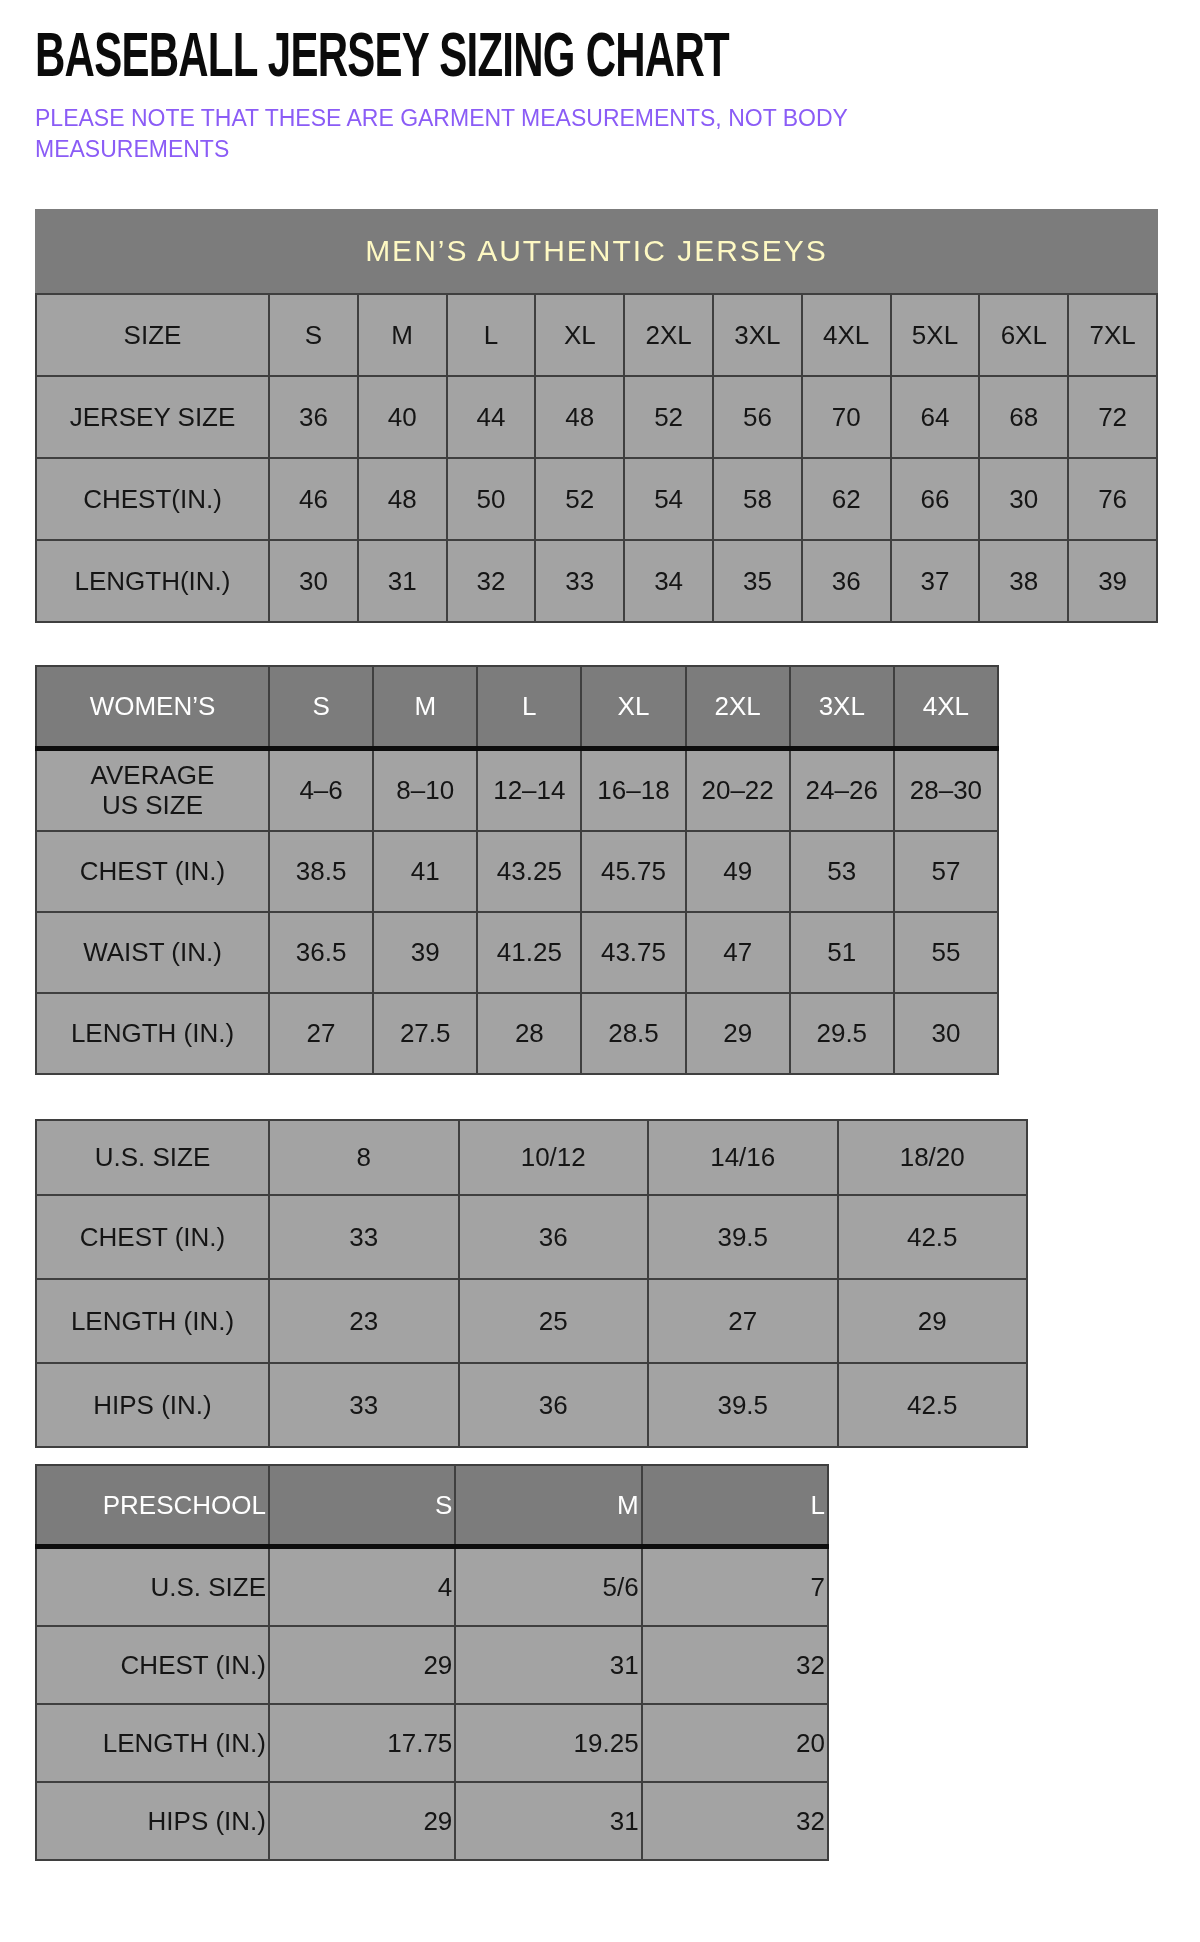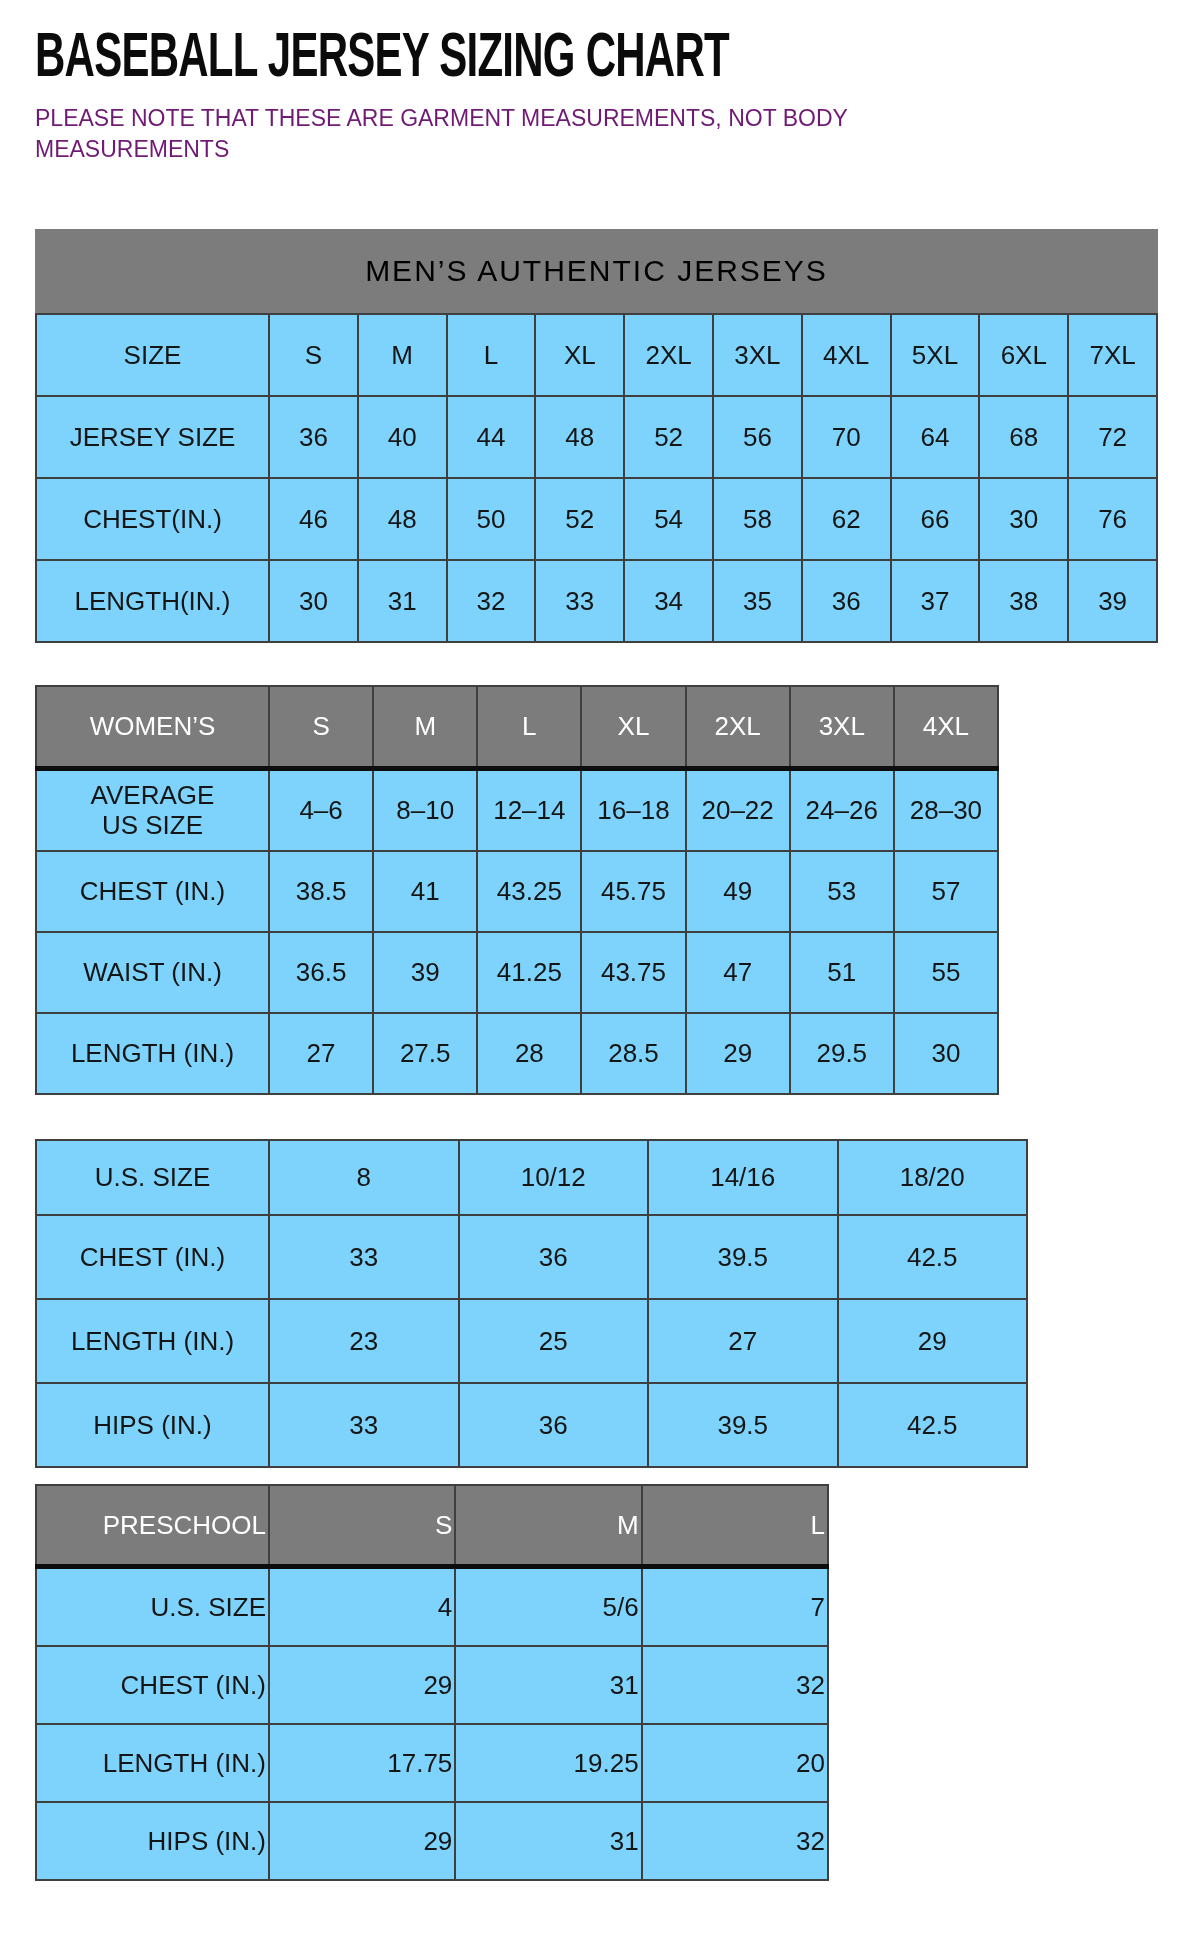"PLEASE NOTE THAT THESE ARE" .note { color: #701a75 -> #8b5cf6 }
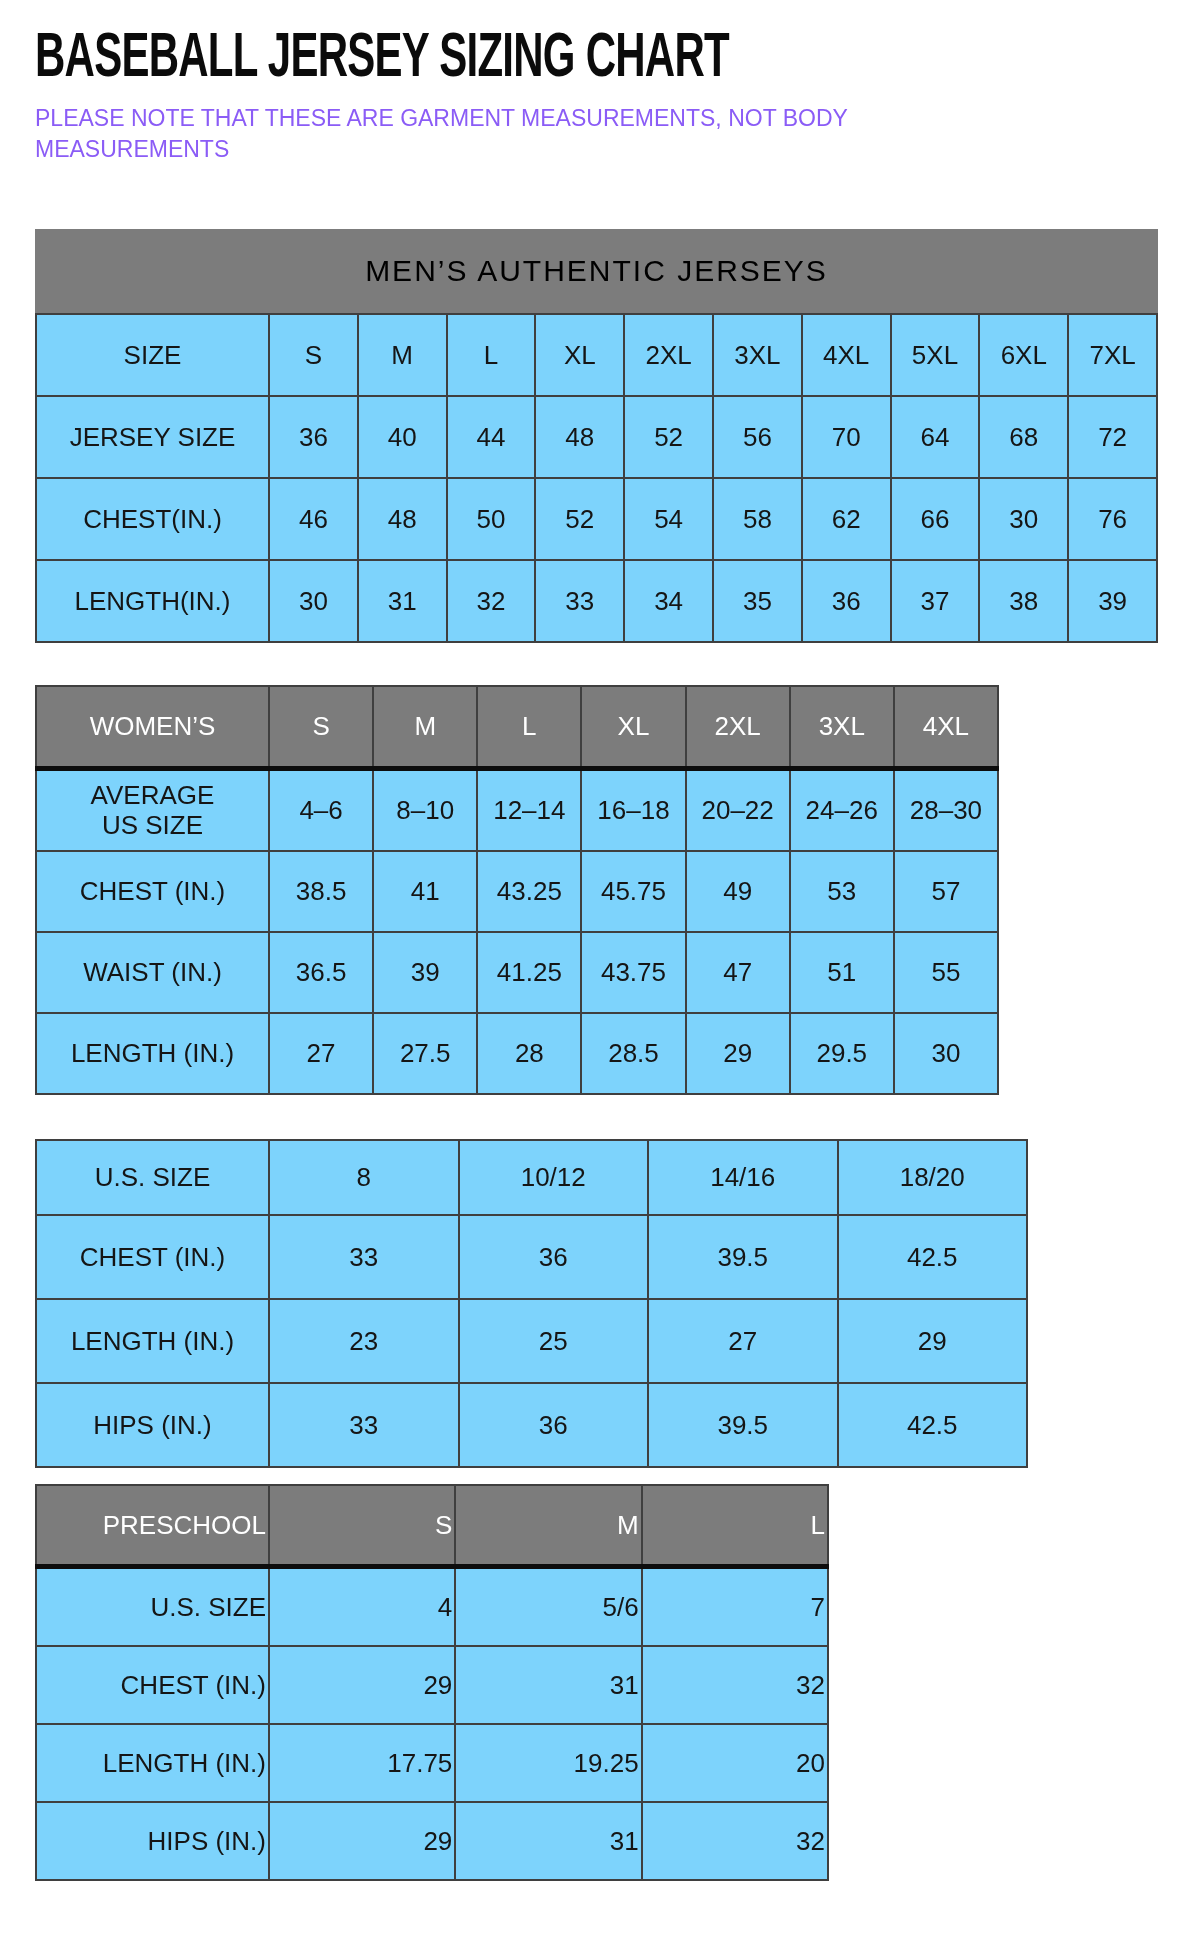"MEN’S AUTHENTIC JERSEYS" .banner { color: #000000 -> #fef9c3; margin-top: 64px -> 44px }
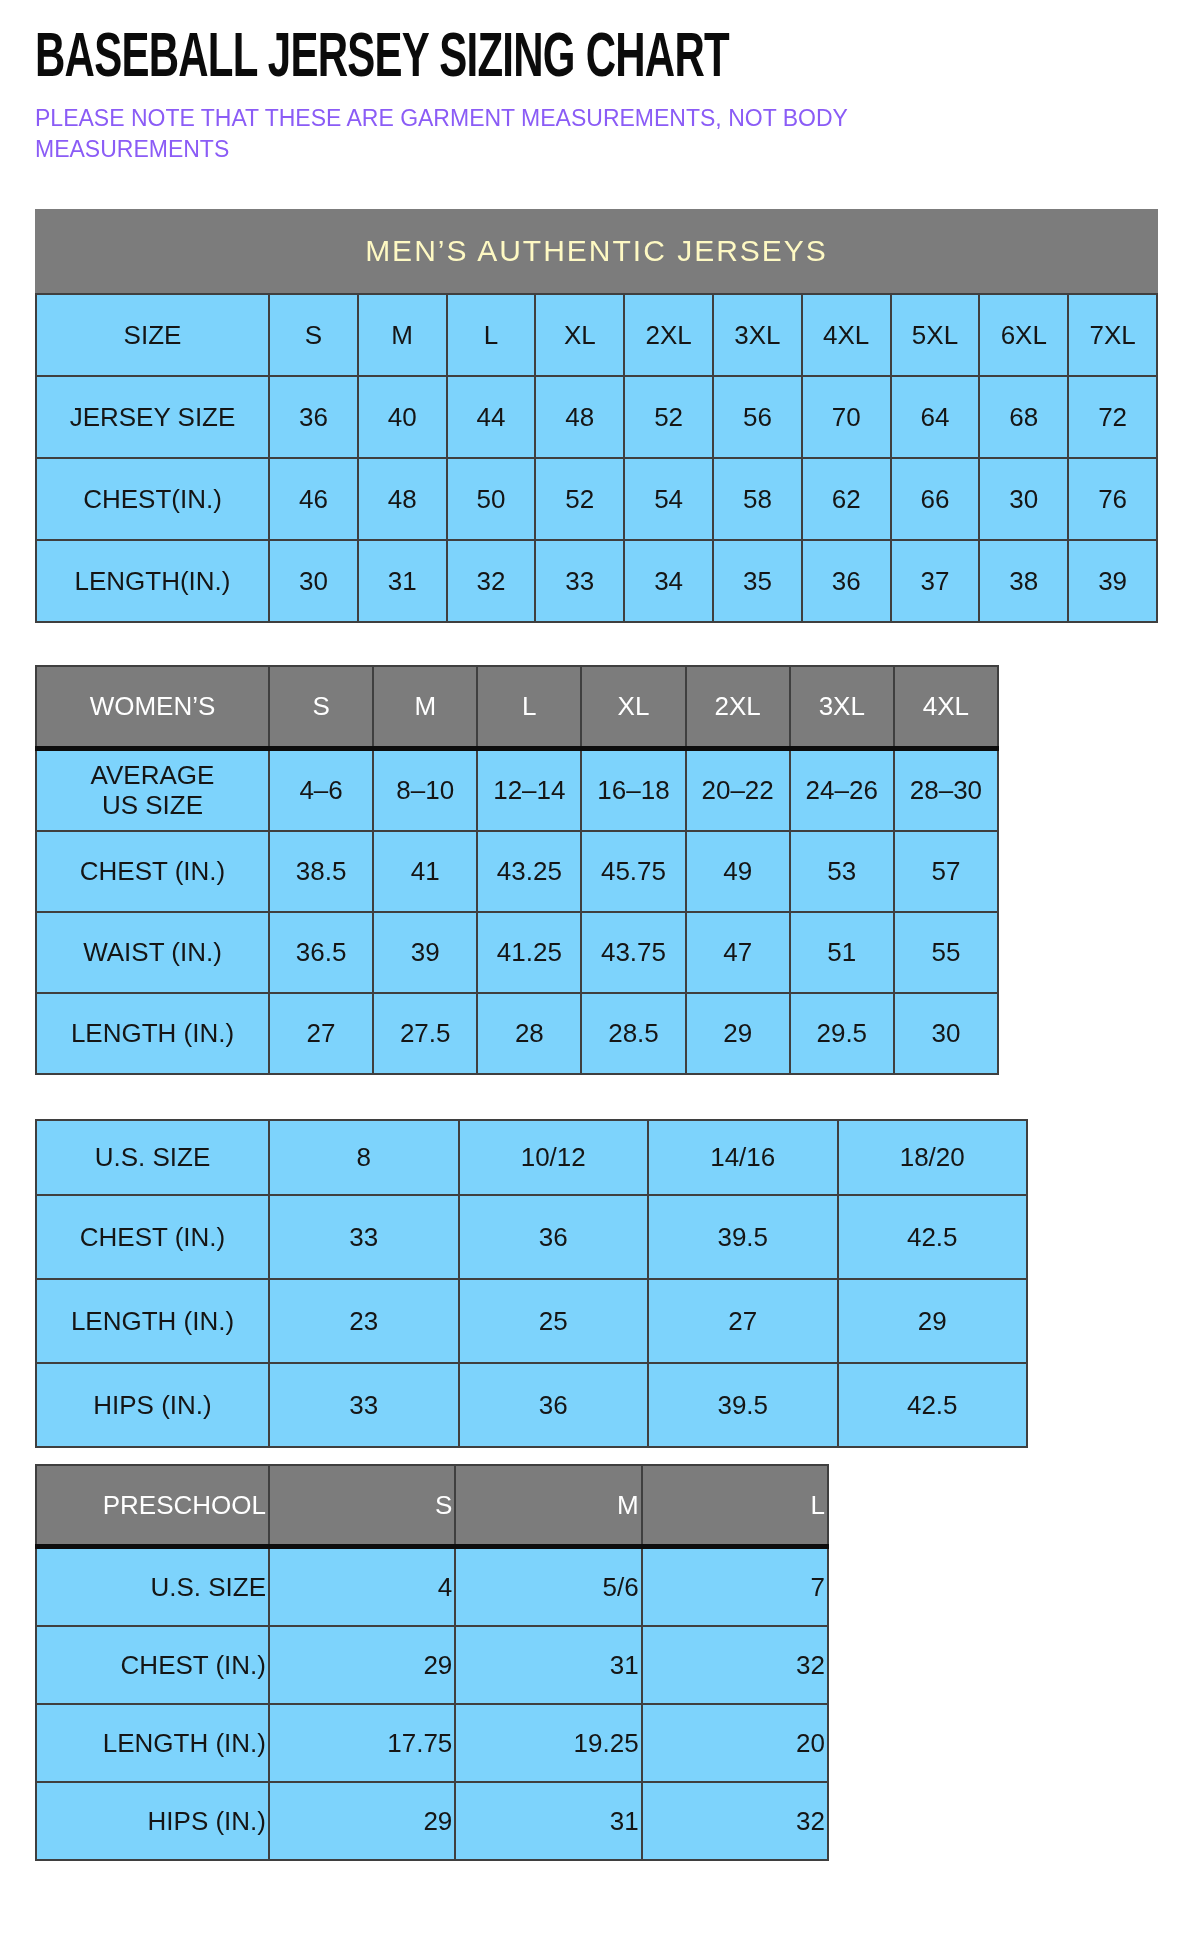"SIZE" table { background: #7dd3fc -> #a3a3a3 }
